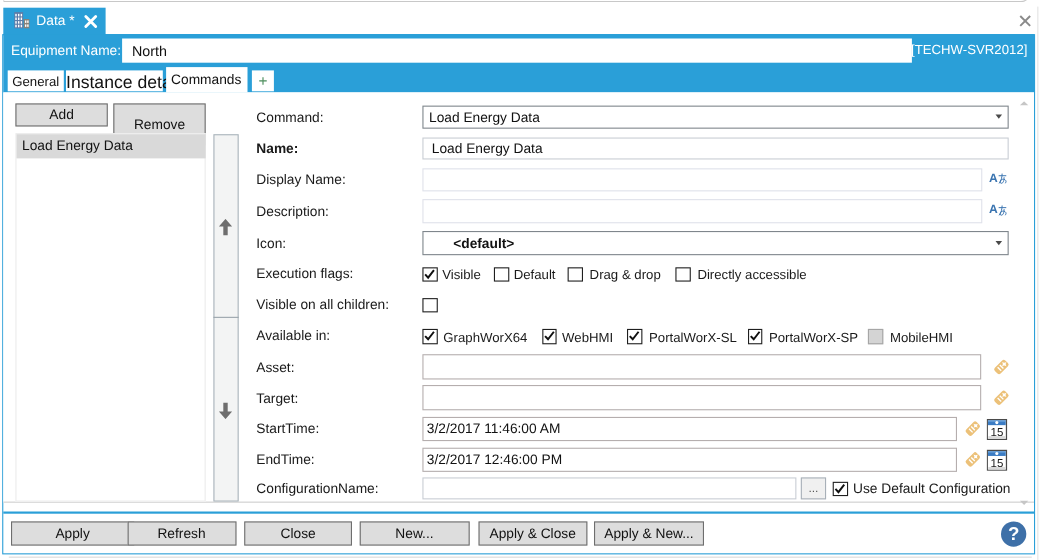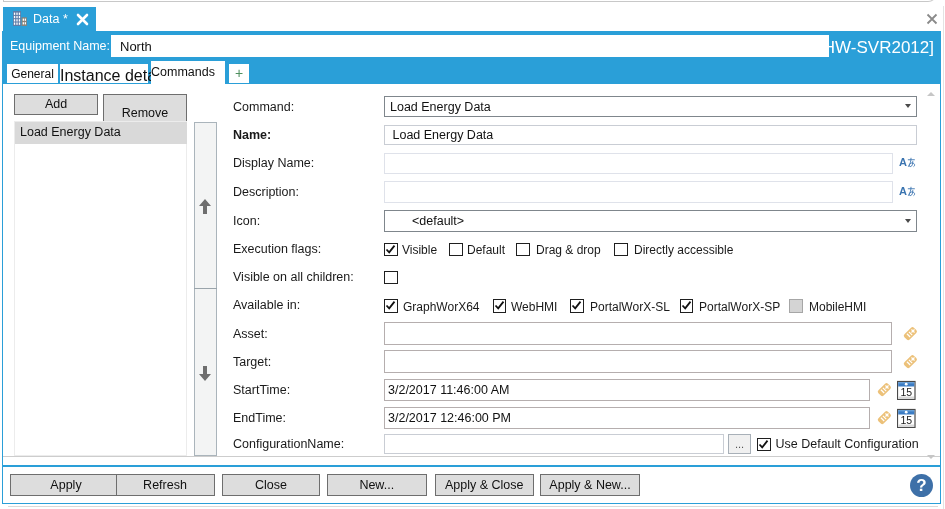"[TECHW-SVR2012]" div.abs { font-size: 17px -> 12px }
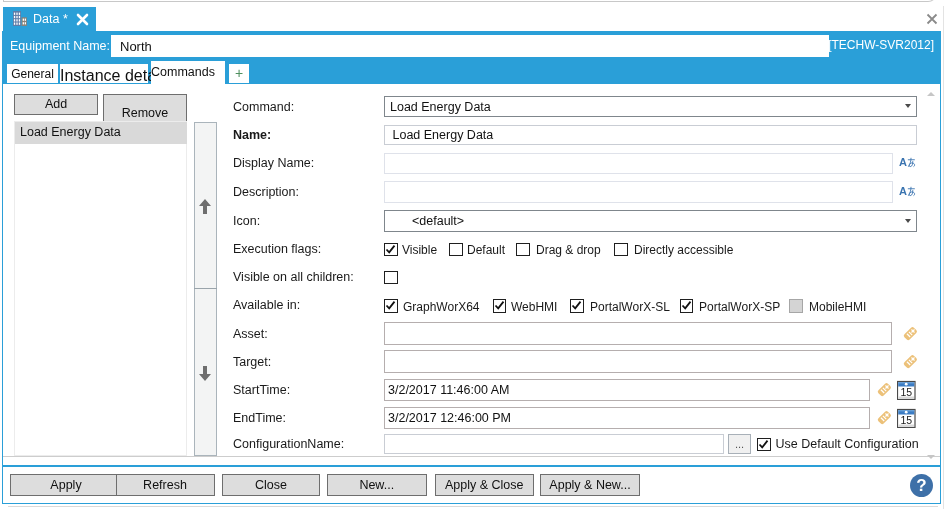"Commands" div.abs { width: 55px -> 73px }
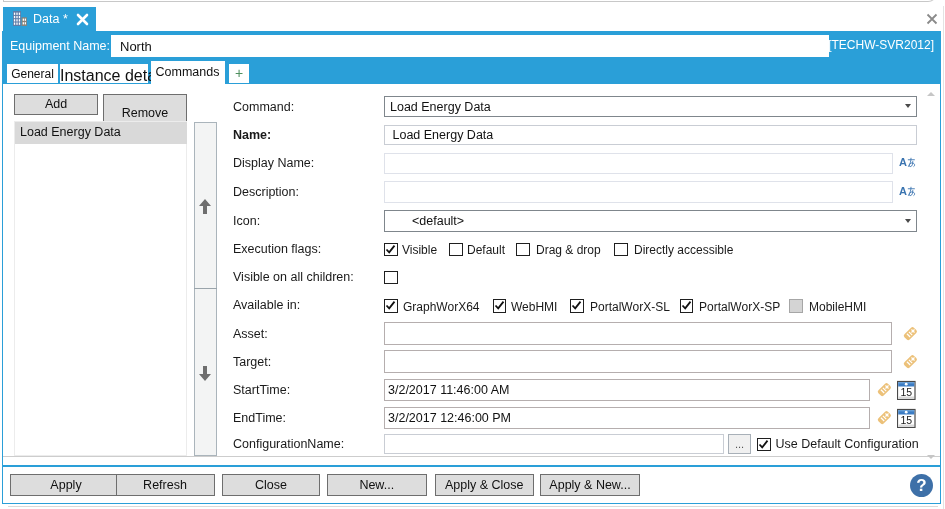"<default>" span { font-weight: none -> bold }
